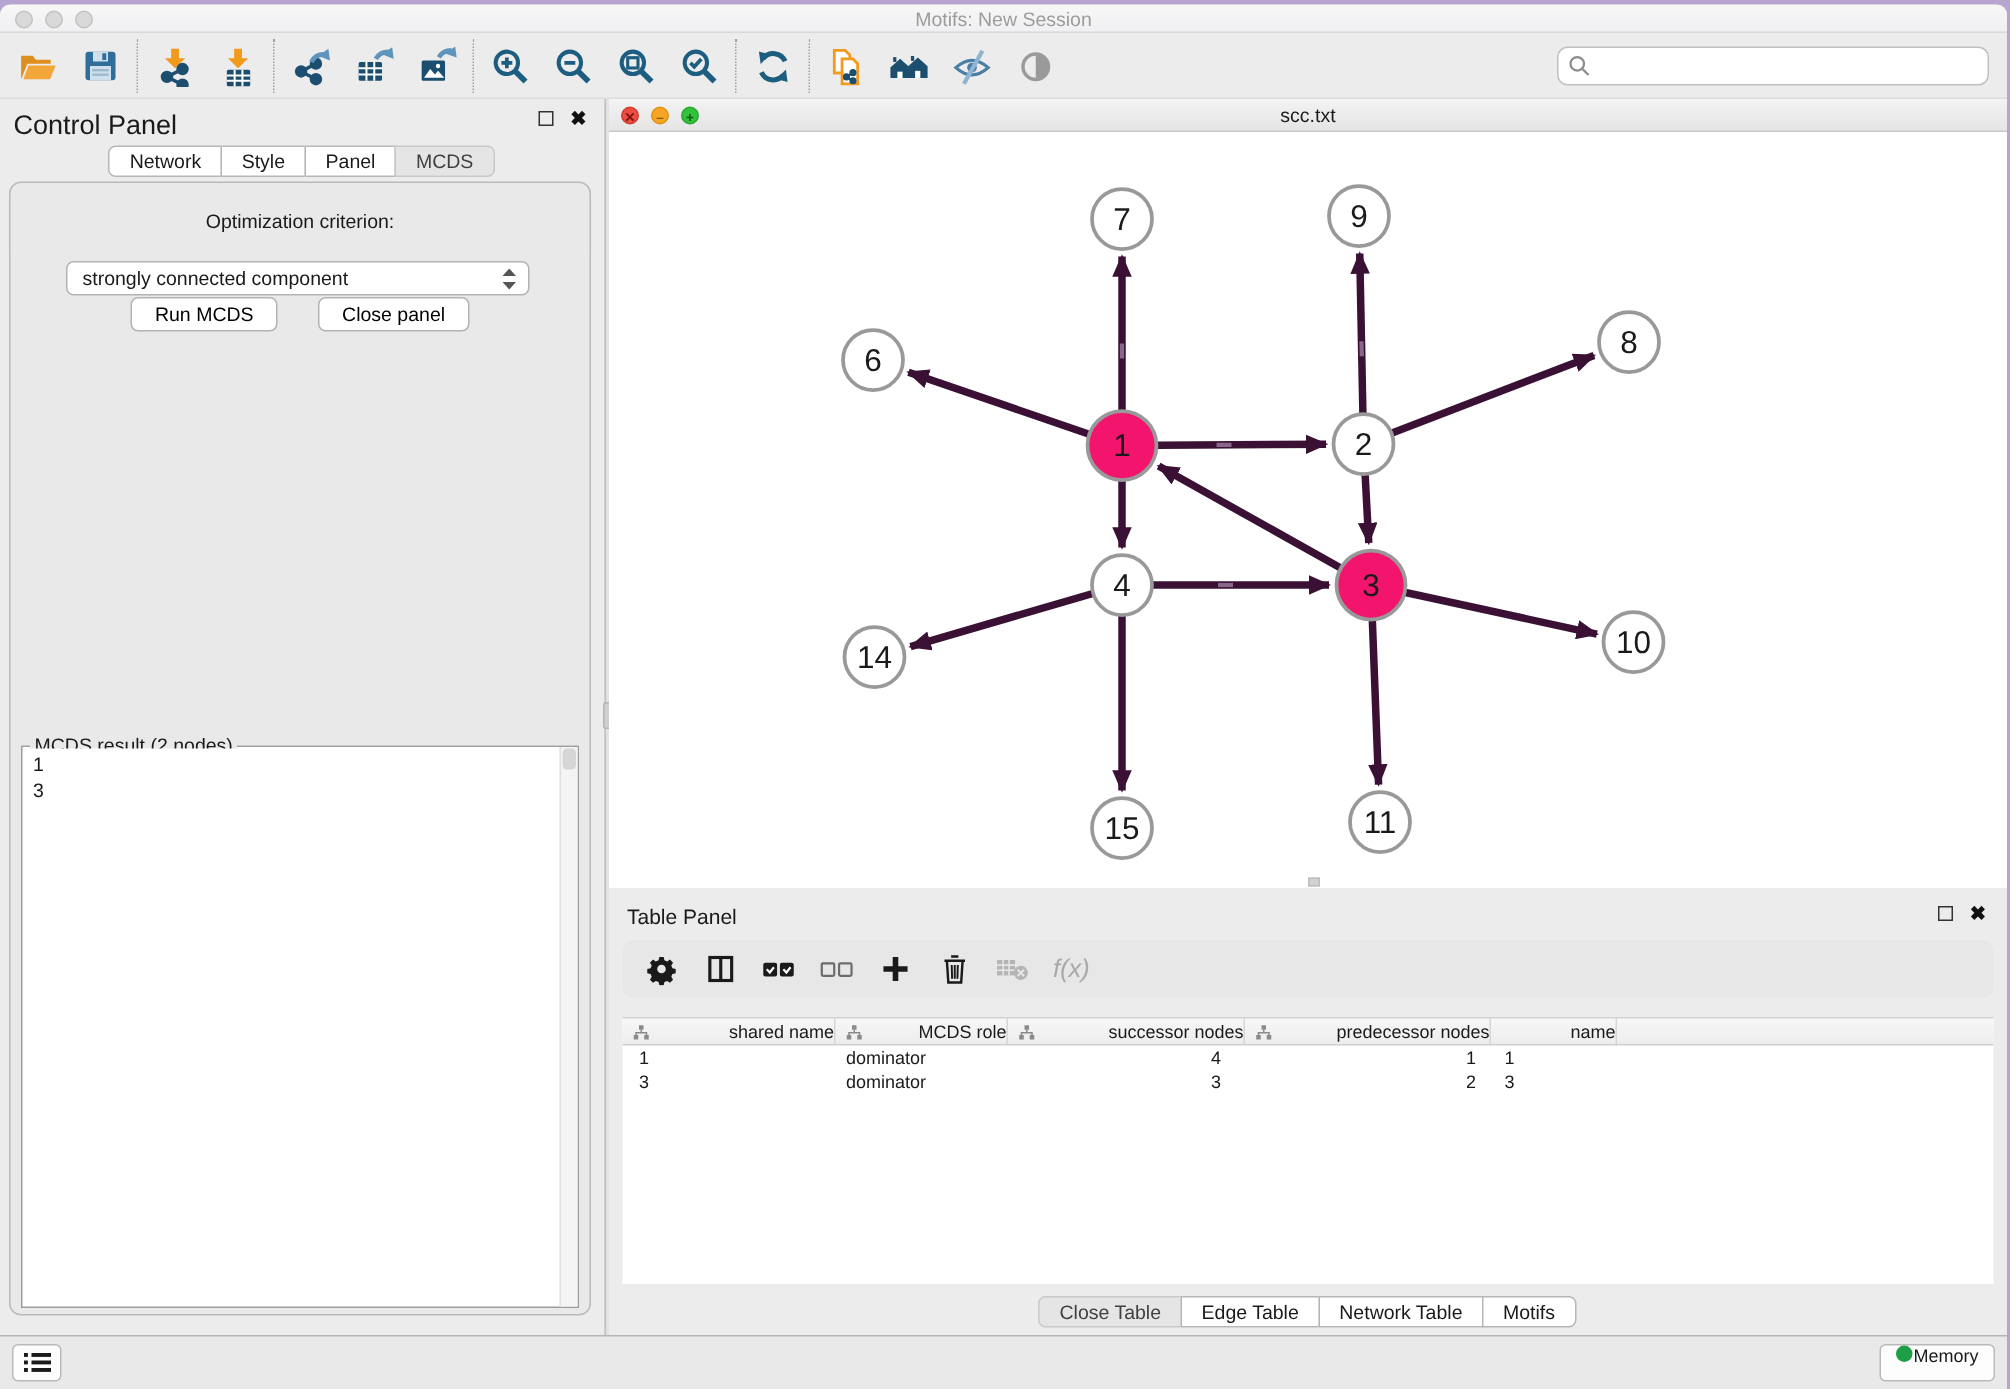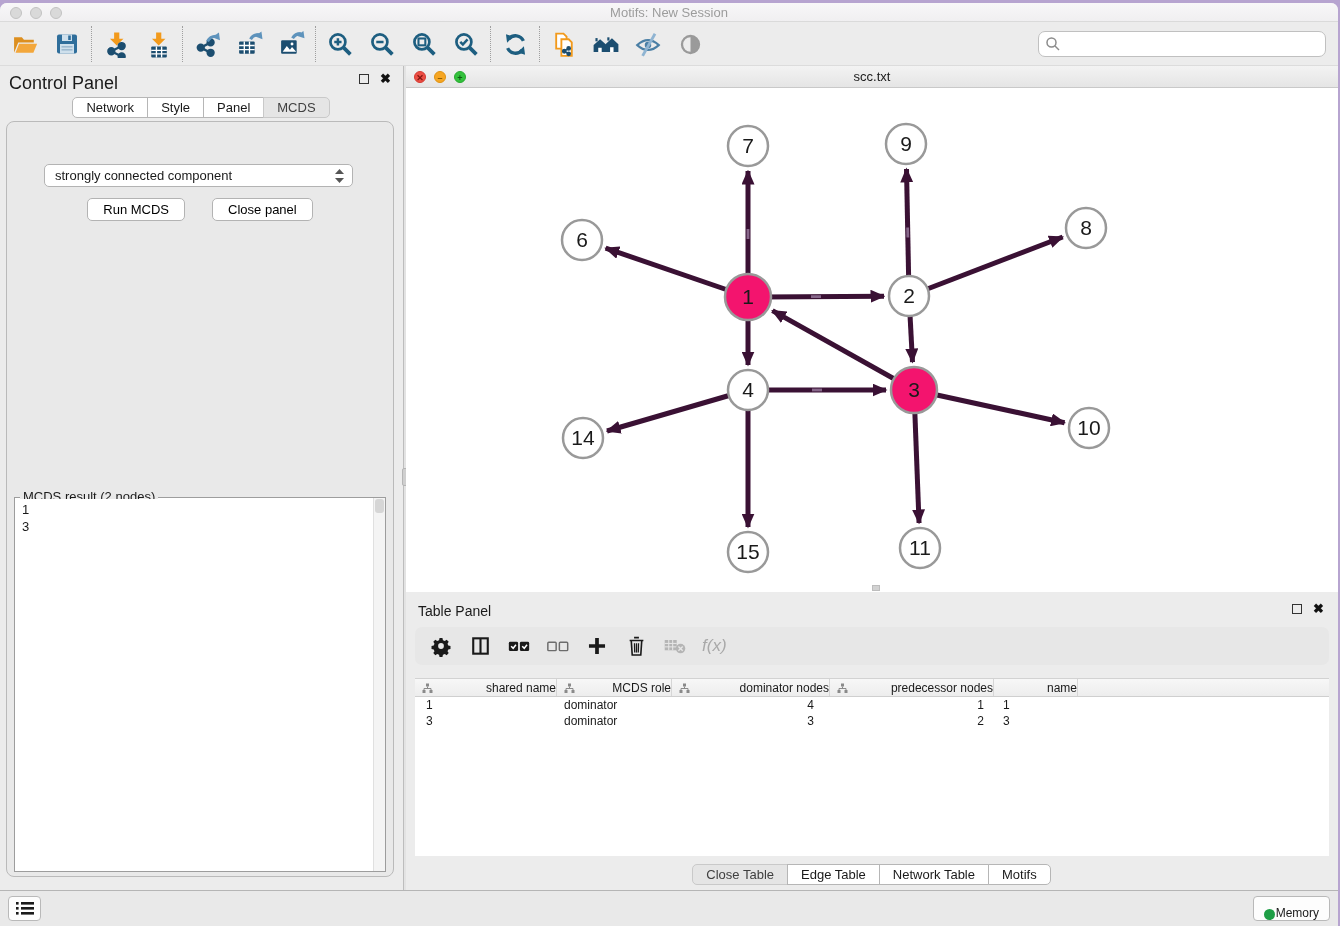"Optimization criterion:" div.opt-label { html: none -> <div>Optimization criterion:</div> }
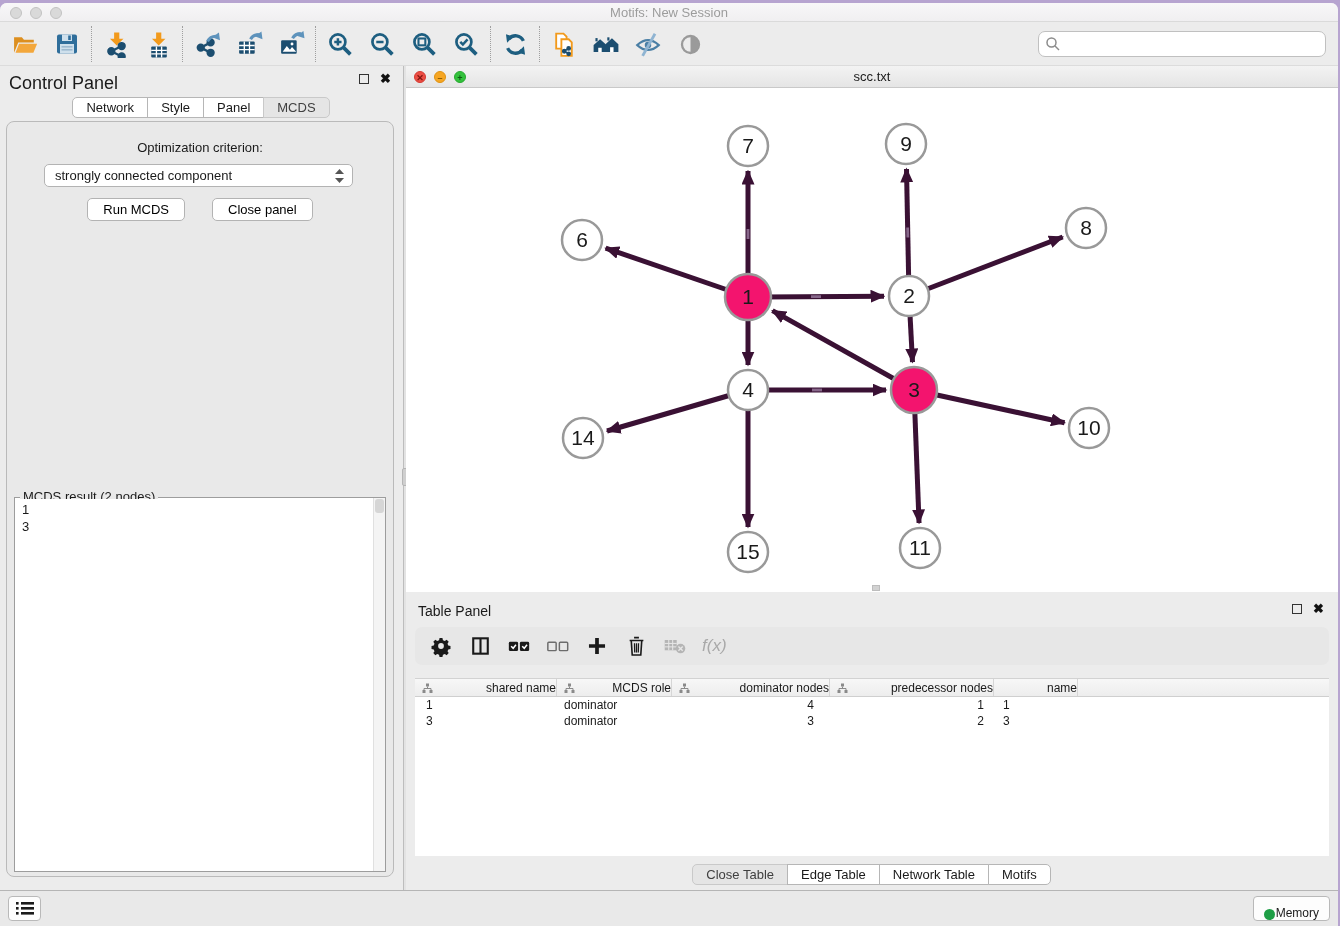"strongly connected component" .criterion { top: 42px -> 52px }
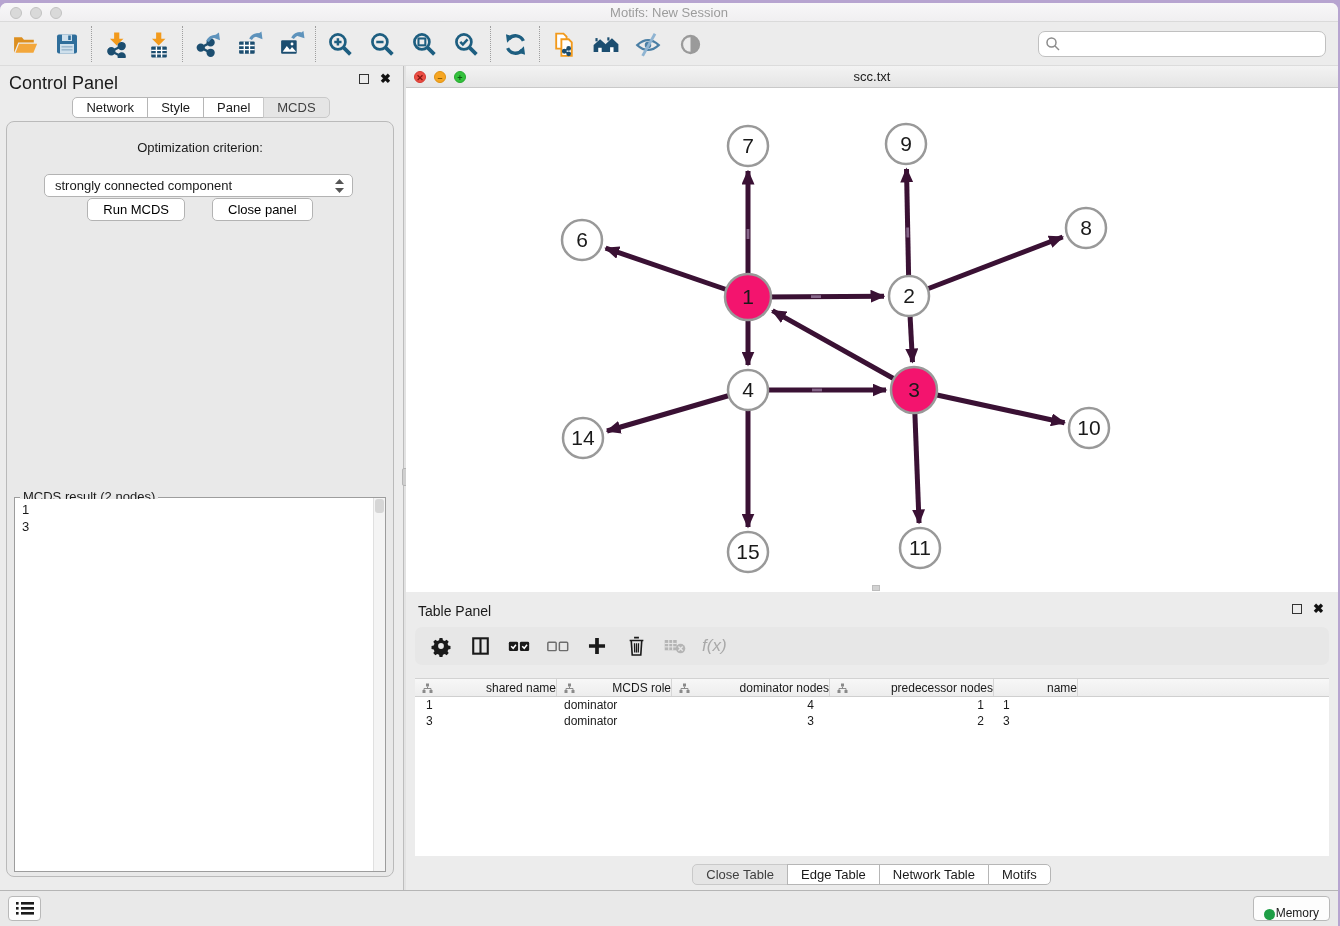"dominator nodes" span { text: dominator -> successor }
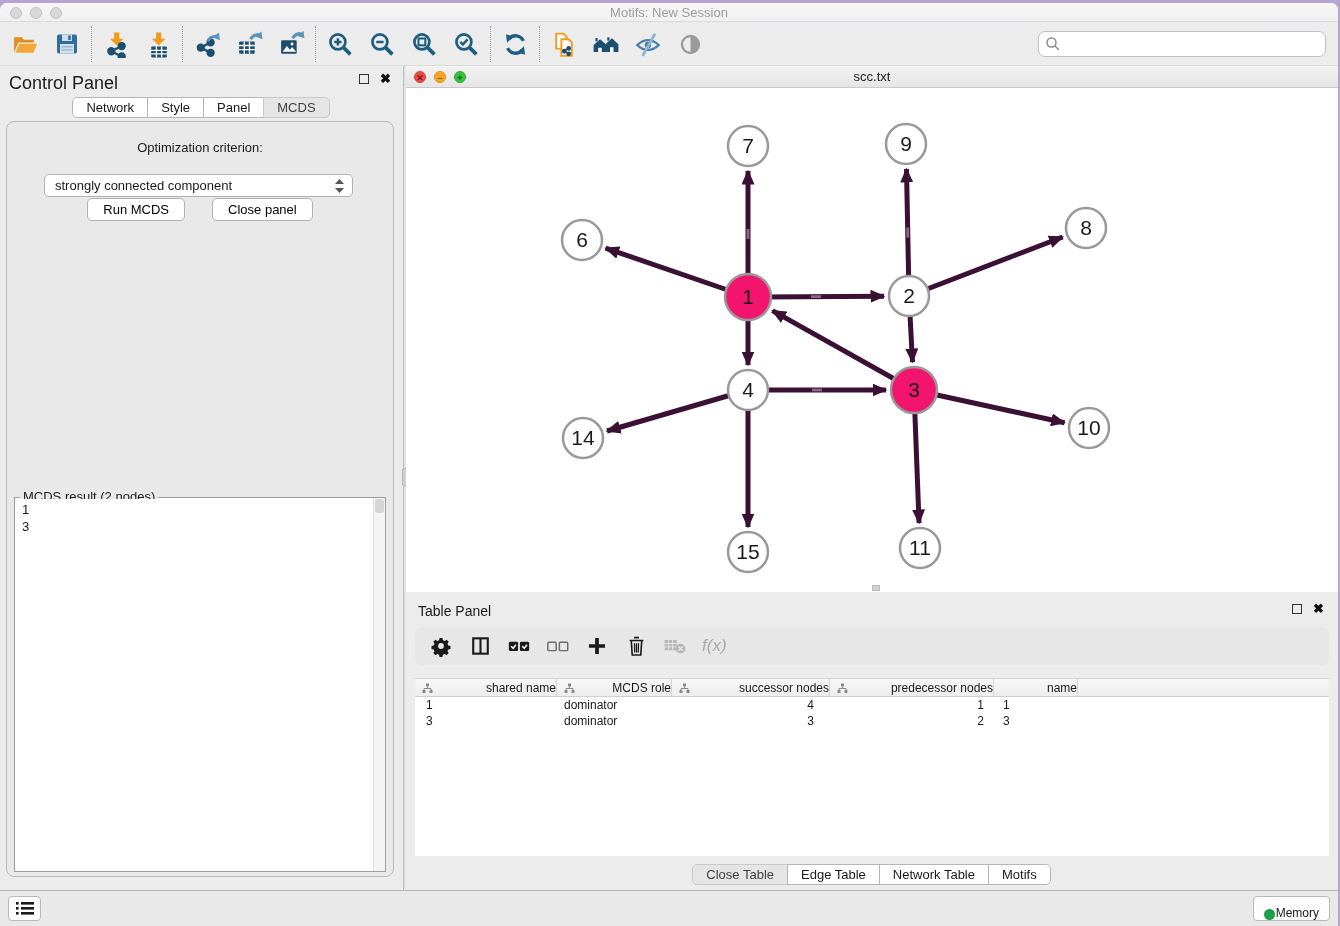"Memory" .memory-btn { align-items: flex-end -> flex-start }
